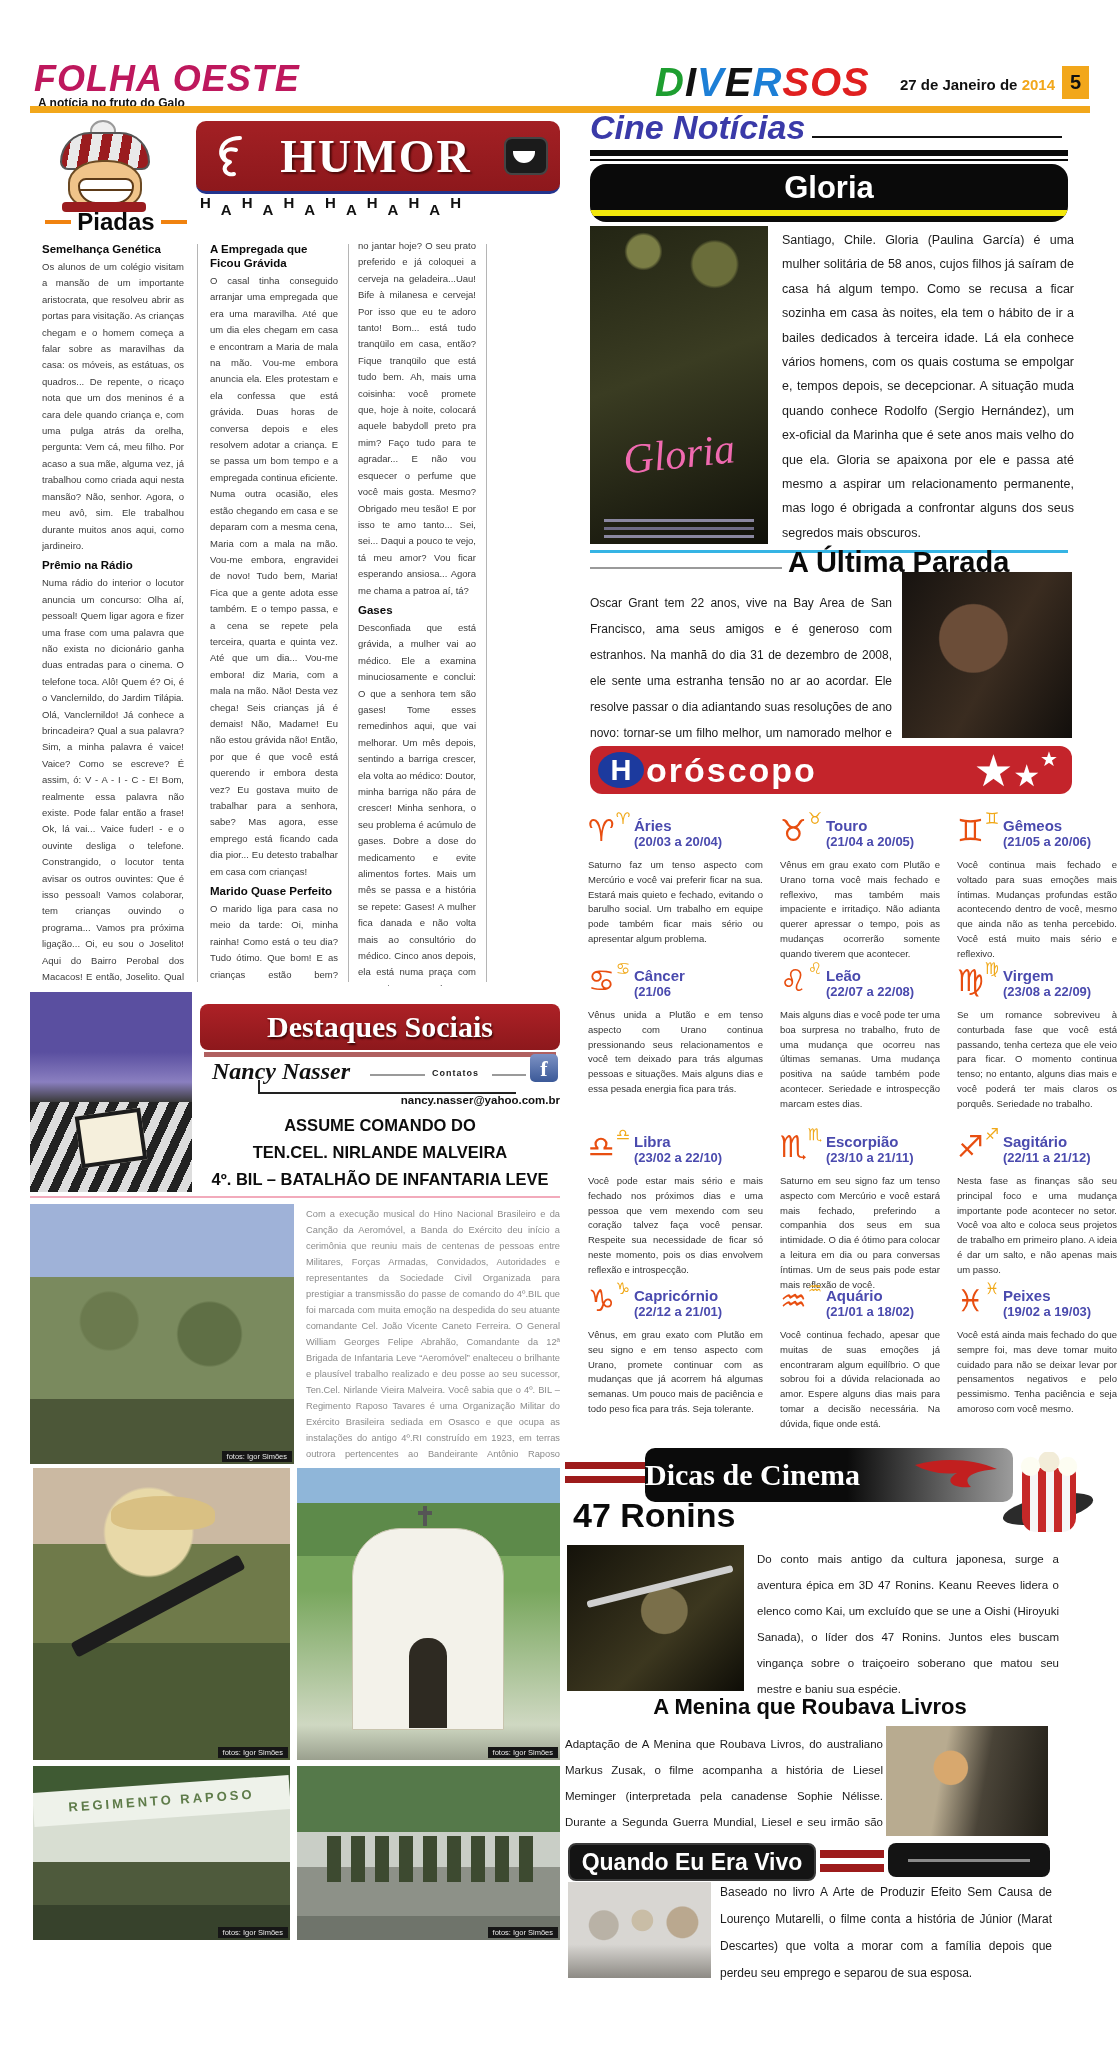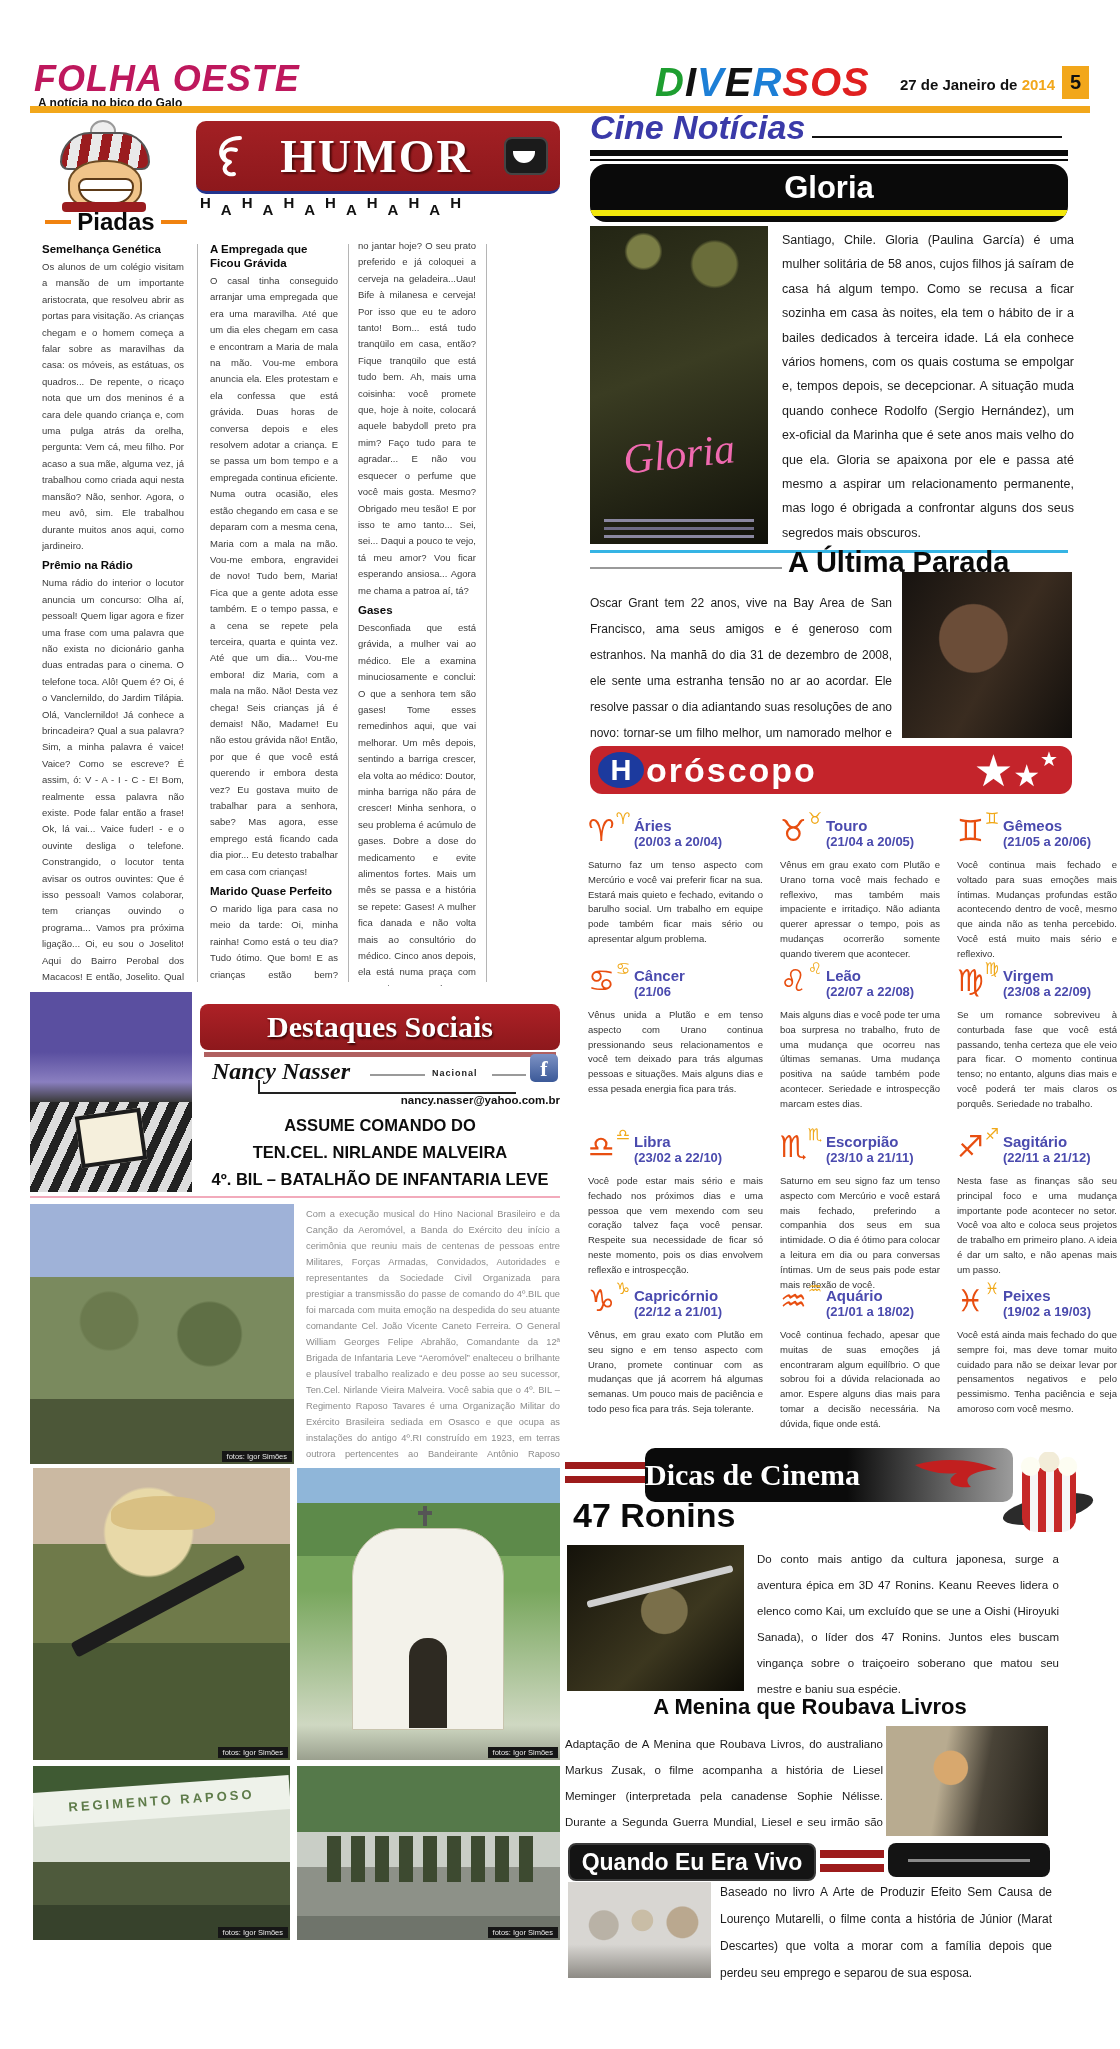"A notícia no bico do" div.abs { text: bico -> fruto }
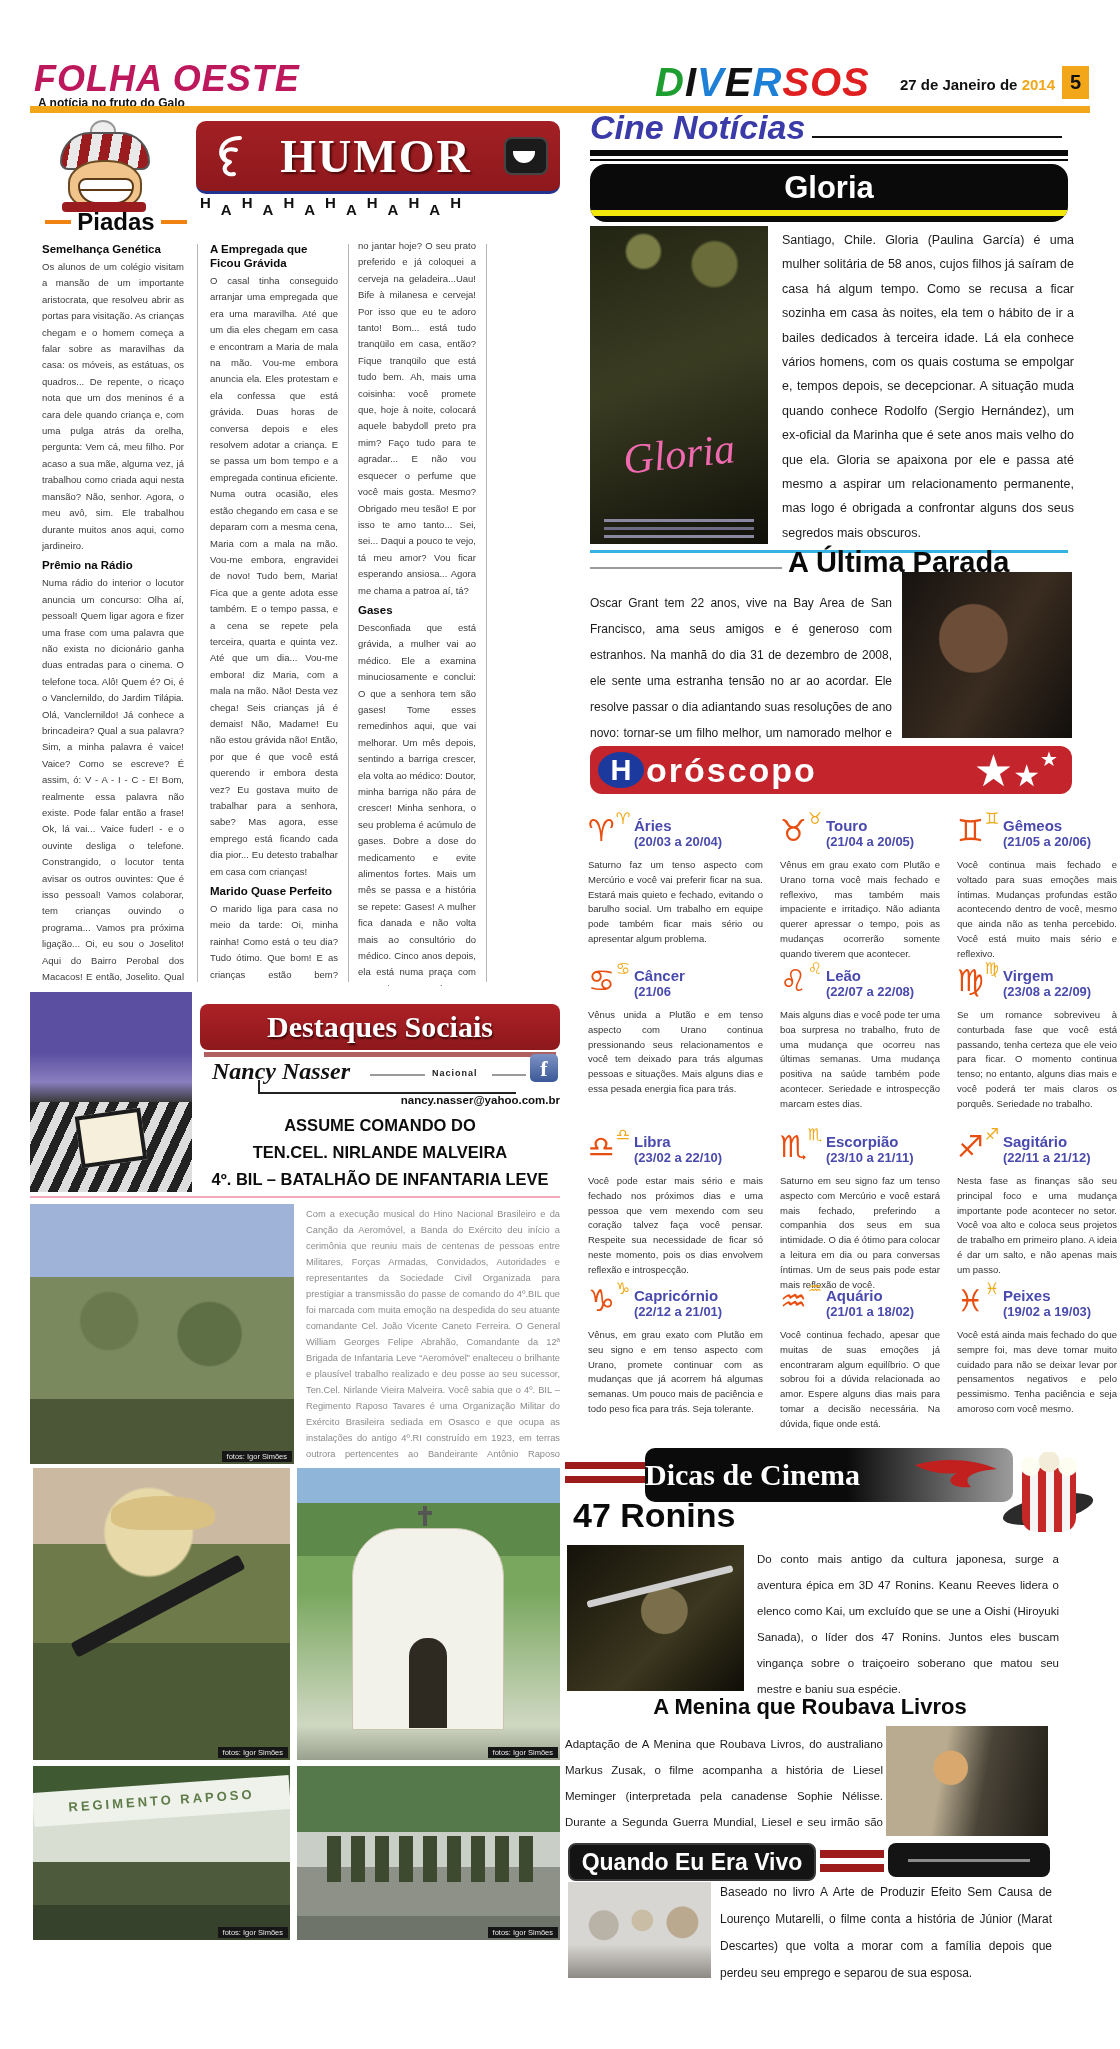"Nacional" div.abs { text: Nacional -> Contatos }
